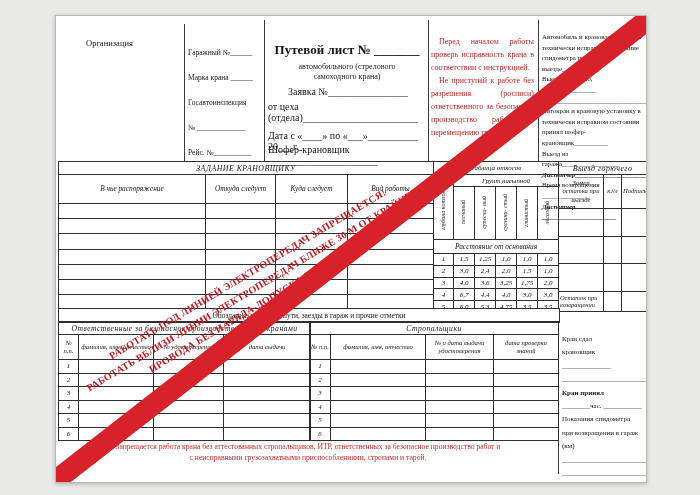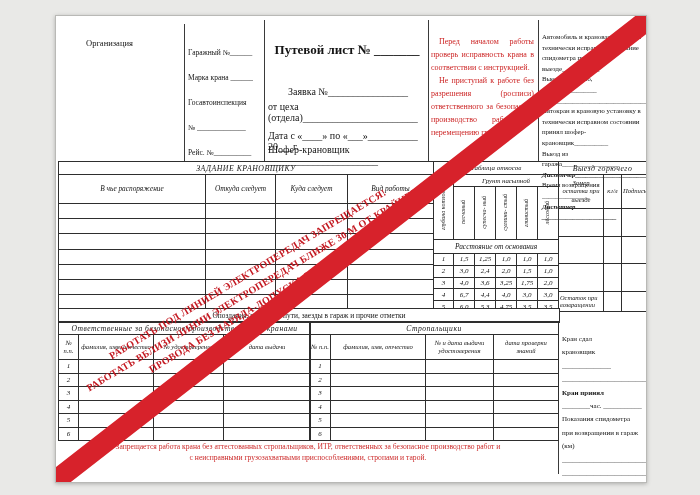"автомобильного (стрелового" div.abs { html: none -> <div> <div>автомобильного (стрелового</div> <div>самоходного крана)</div> </div> }
